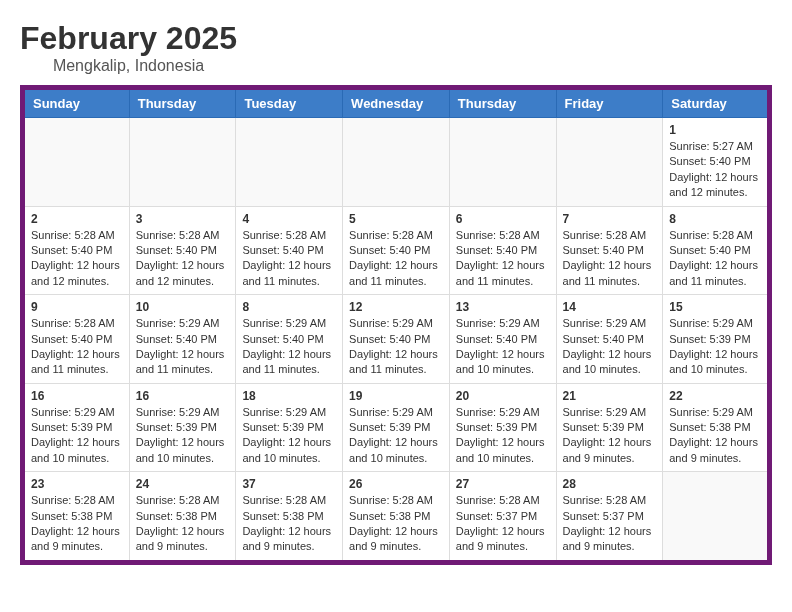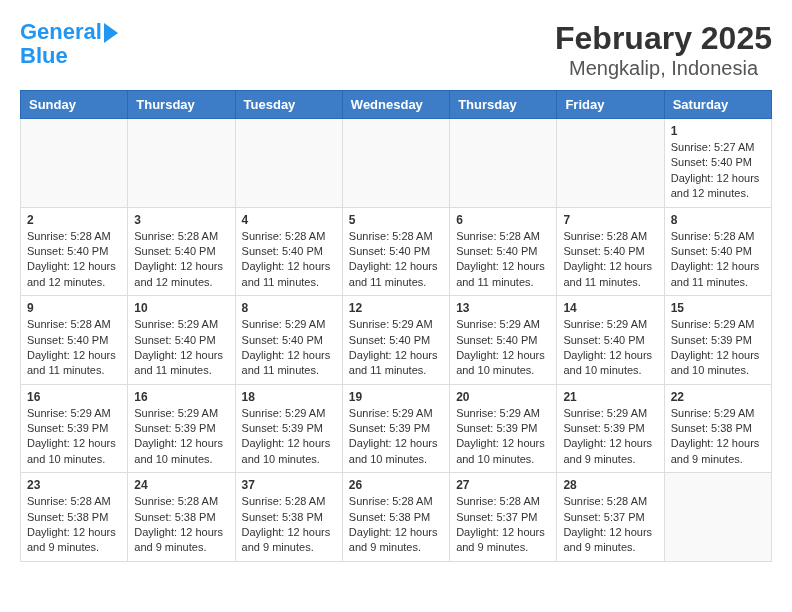"General" div.logo { html: <div> <div> <div> <span><span>General</span></span> <div></div> </div> <div>Blue</div> </div> </div> -> none }
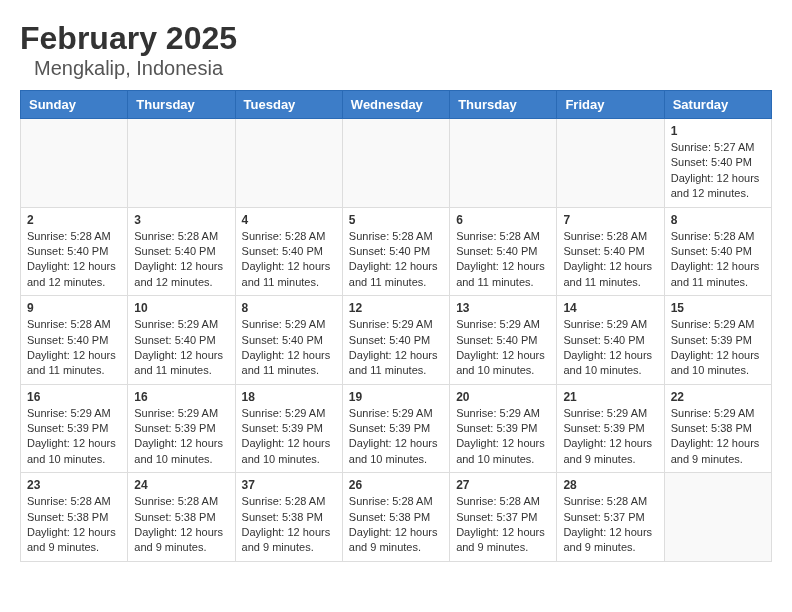"Mengkalip, Indonesia" .title-block h2 { font-size: 20px -> 16px }
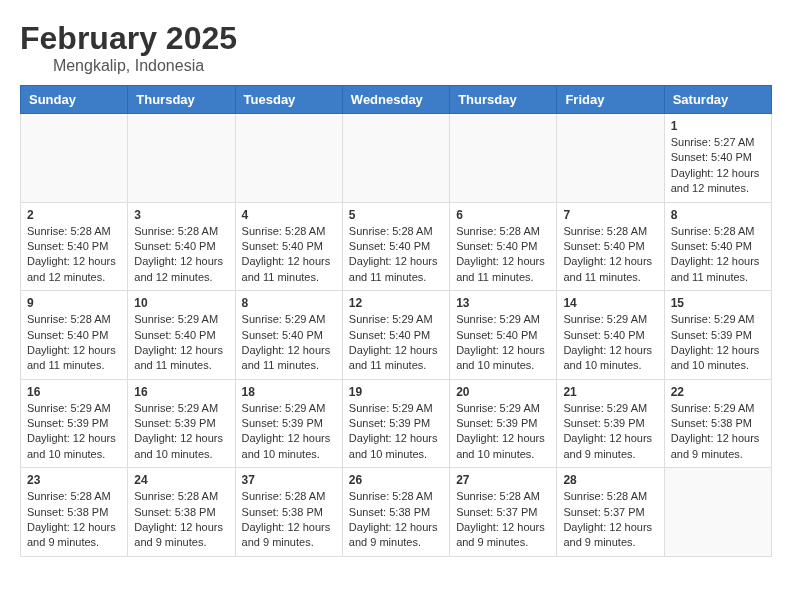"Sunday" .calendar { border: 1px solid #701a75 -> 5px solid #701a75 }
